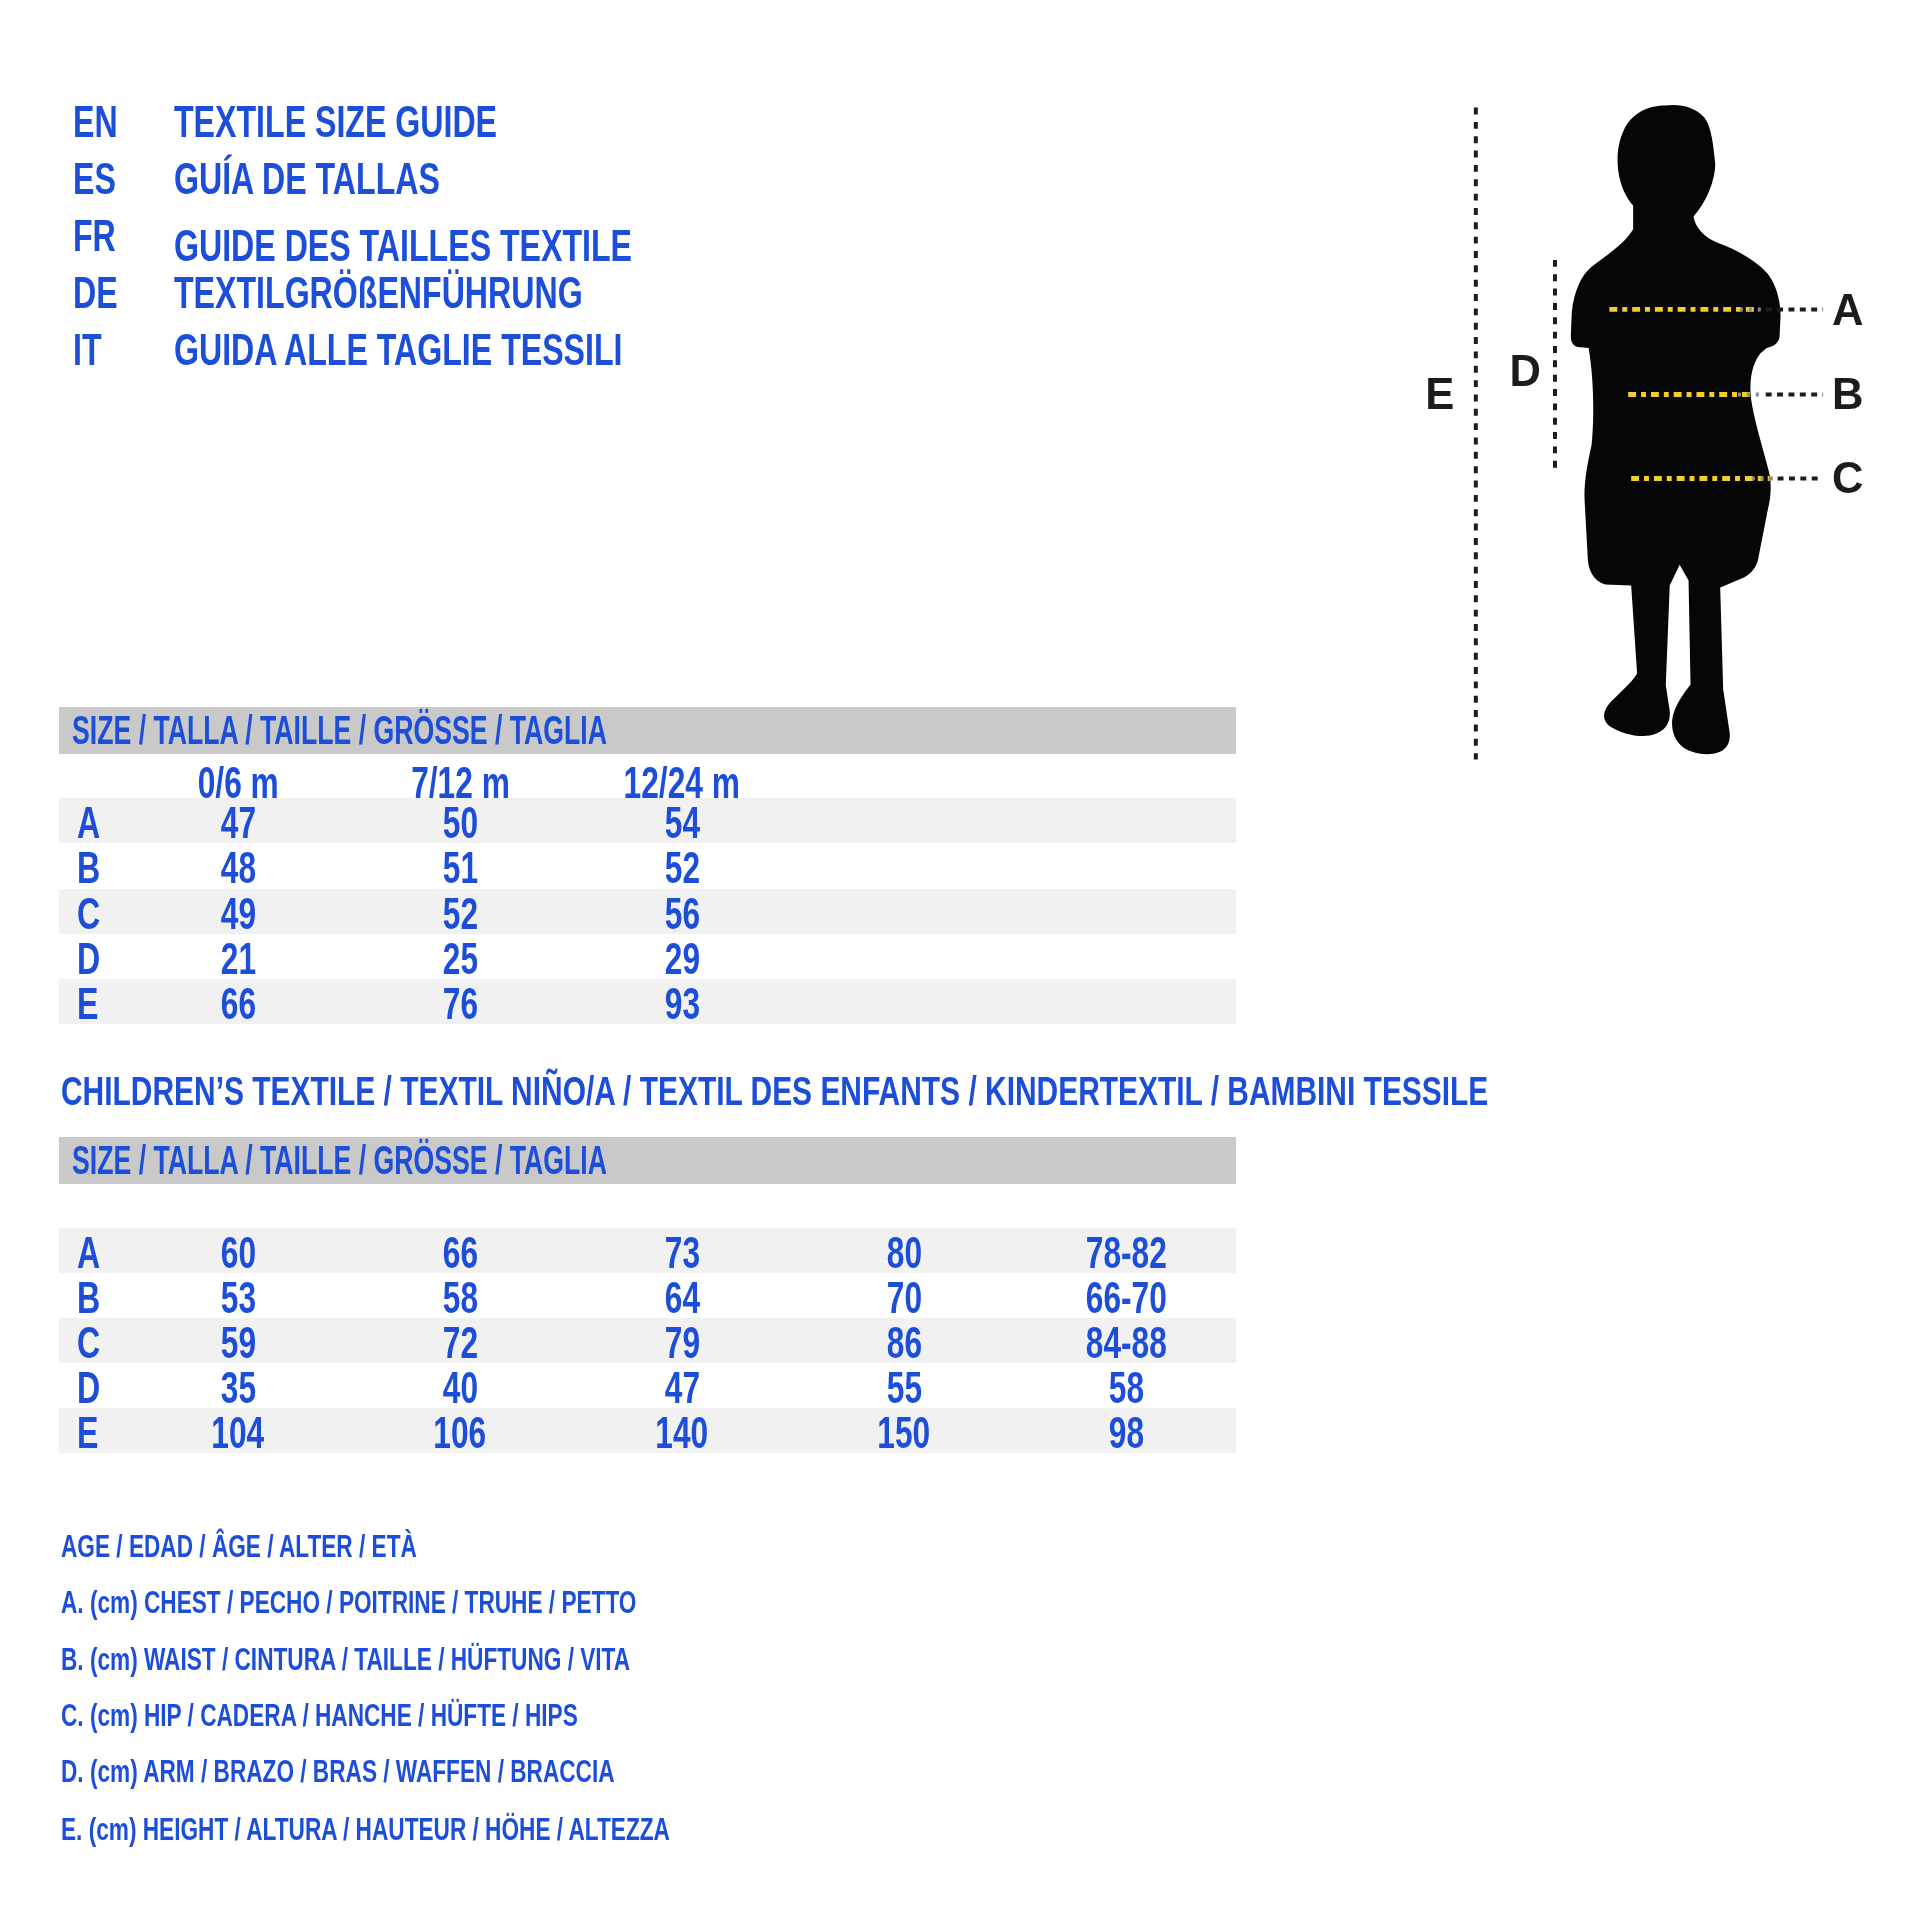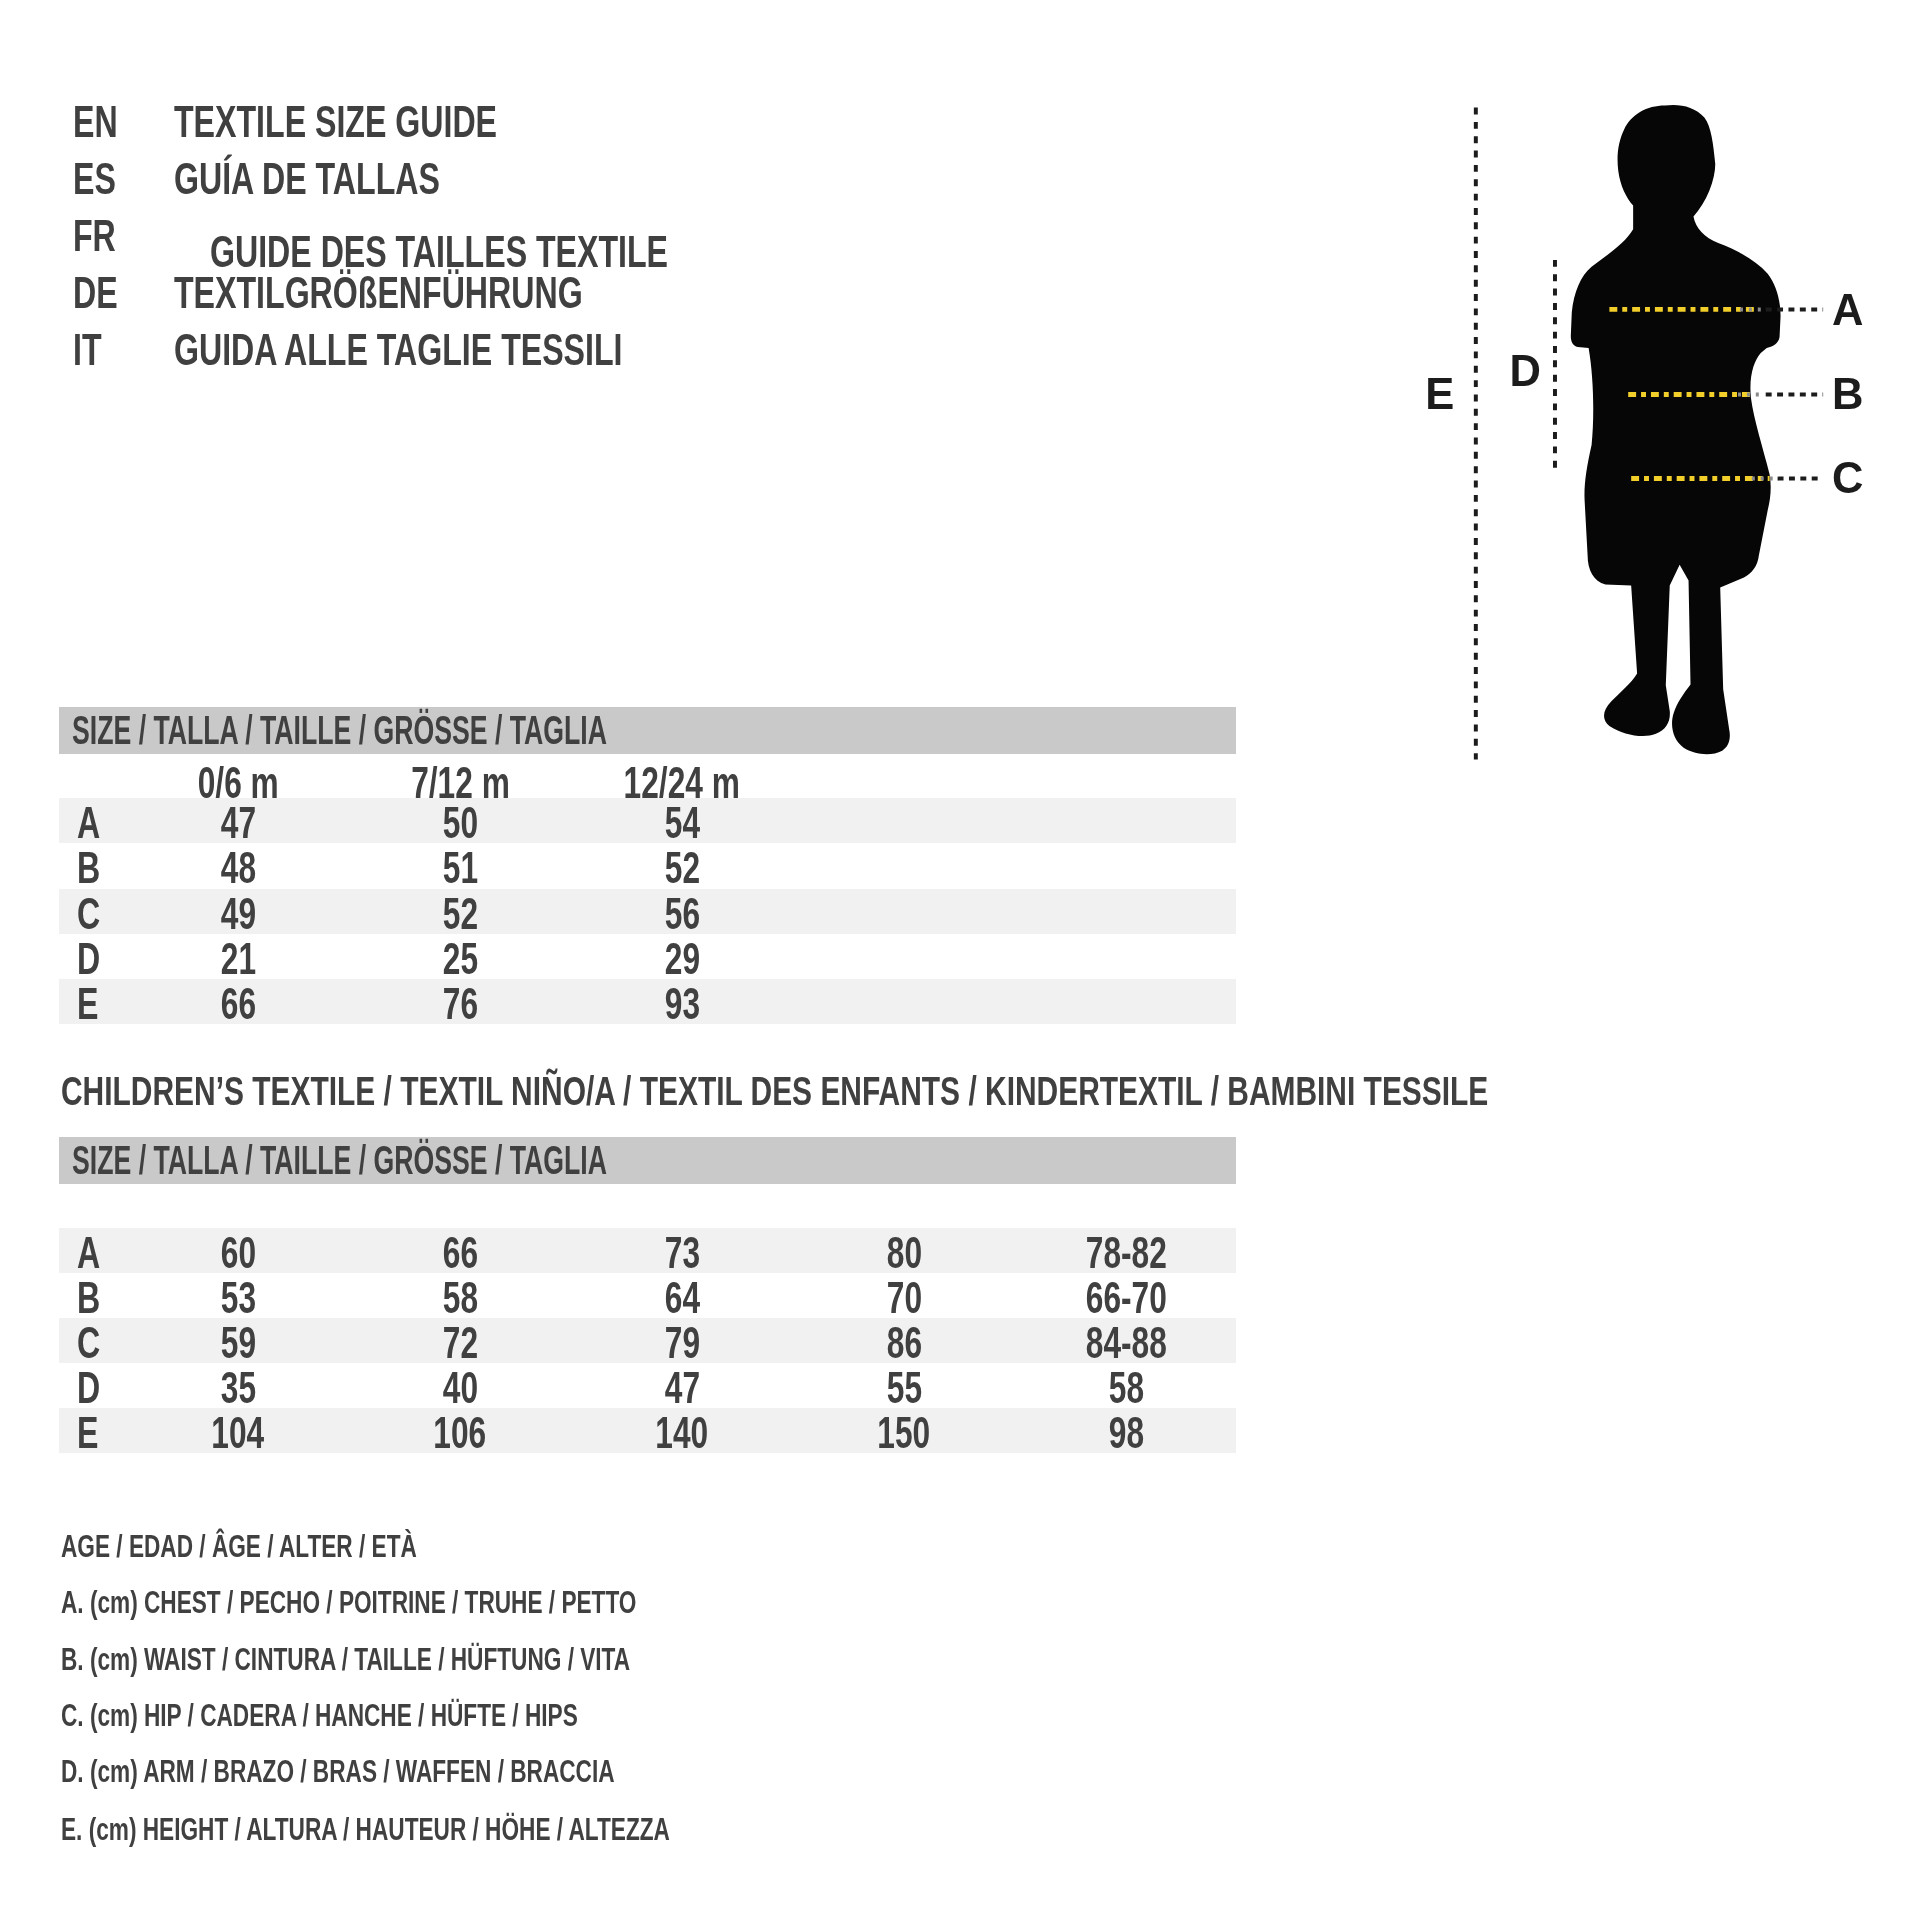"EN" #page { color: #404040 -> #1d4ed8 }
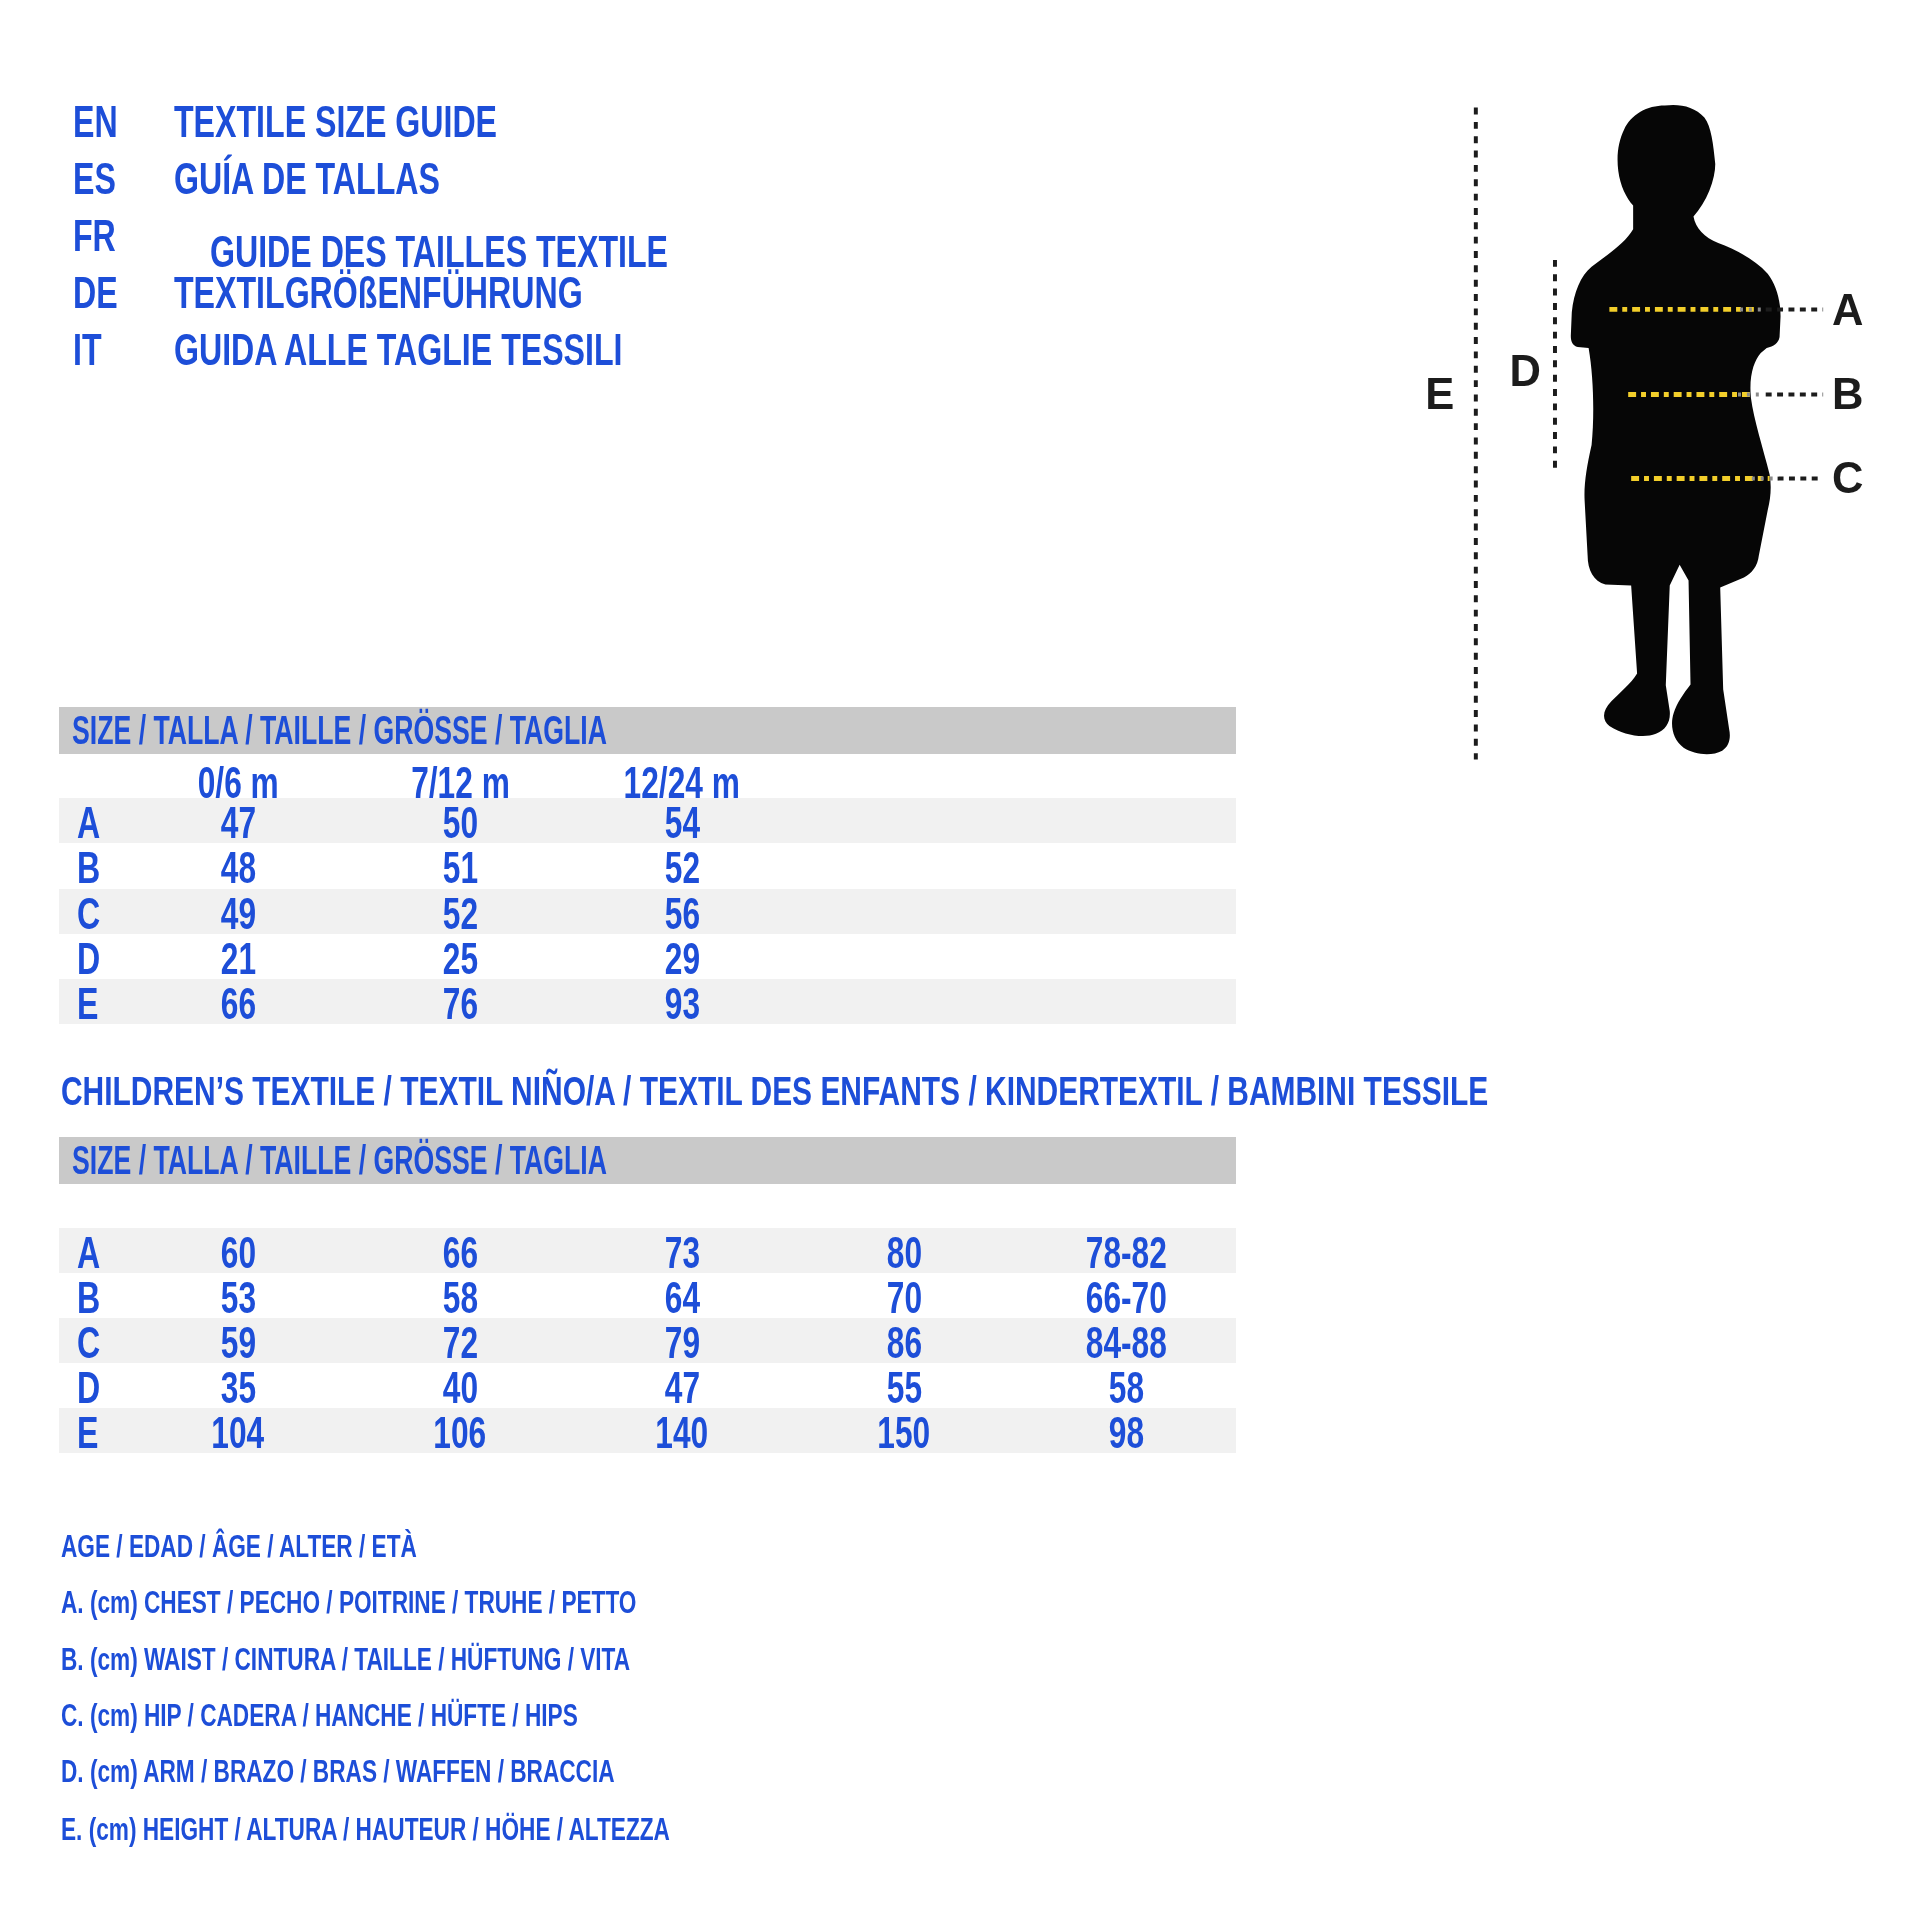"GUIDE DES TAILLES TEXTILE" div.abs { margin-left: 36px -> none; top: 229px -> 223px }
